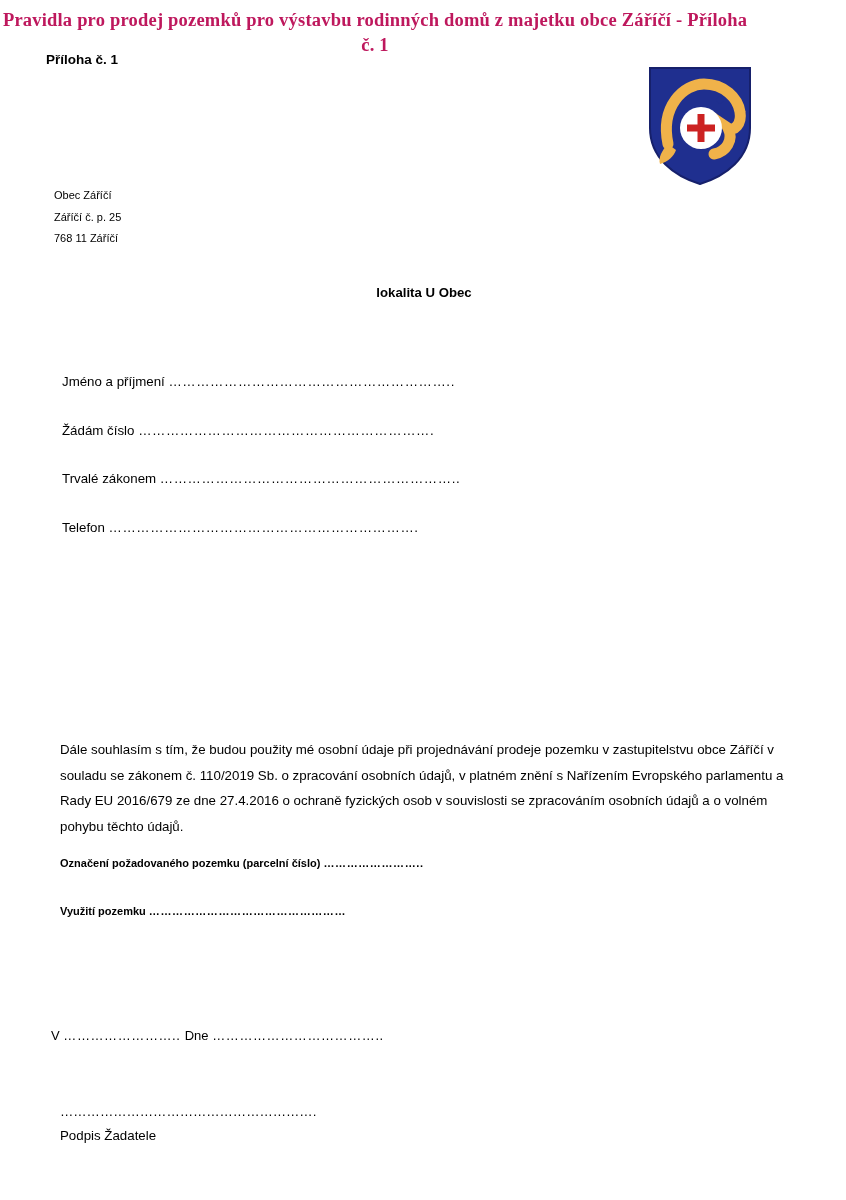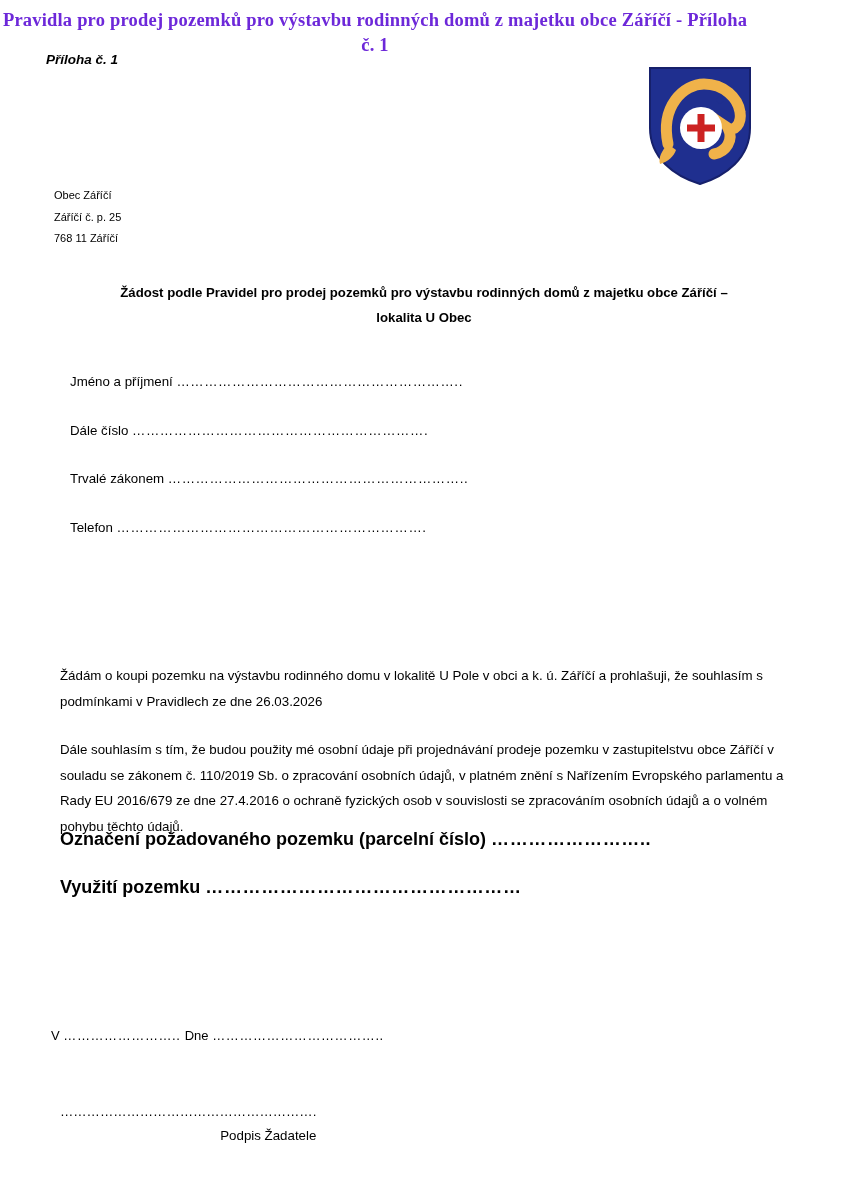"Pravidla pro prodej pozemků pro" .doc-title { color: #6d28d9 -> #be185d }
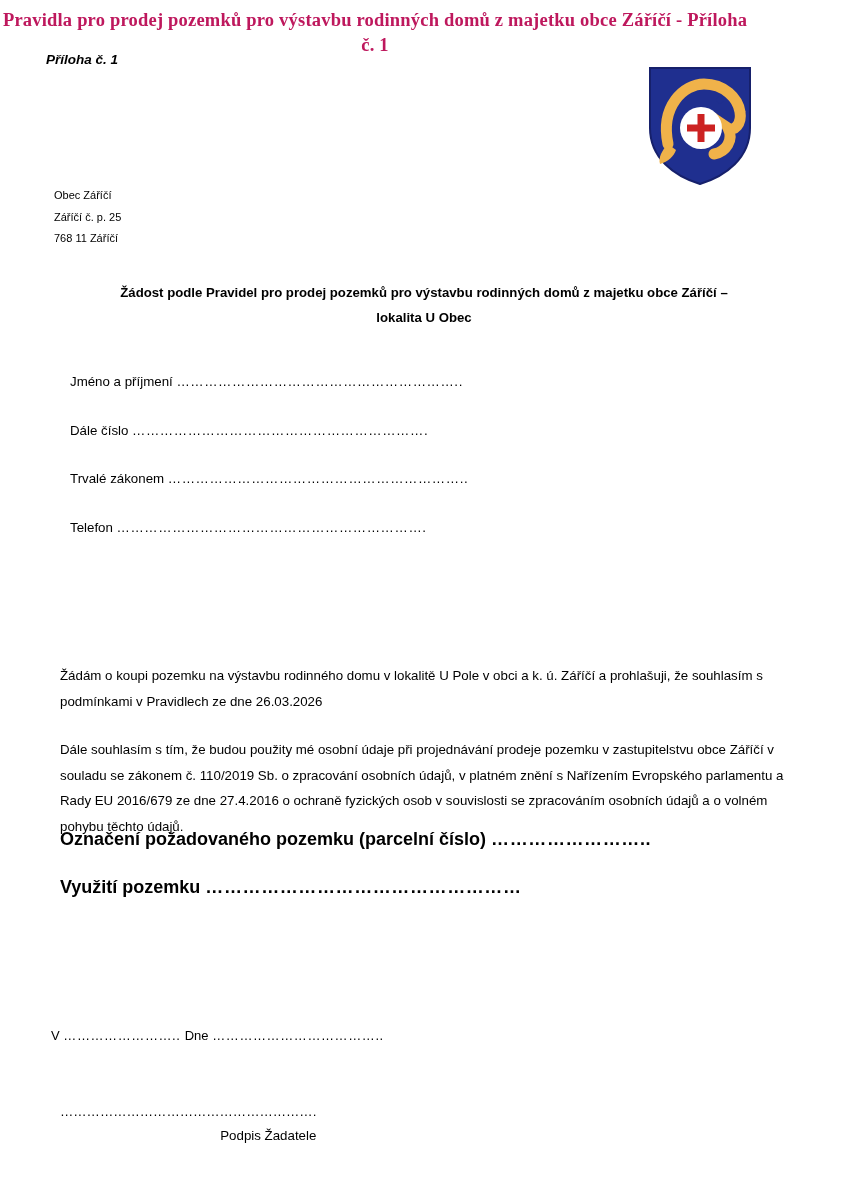"Příloha č. 1" .appendix-label { font-style: italic -> none }
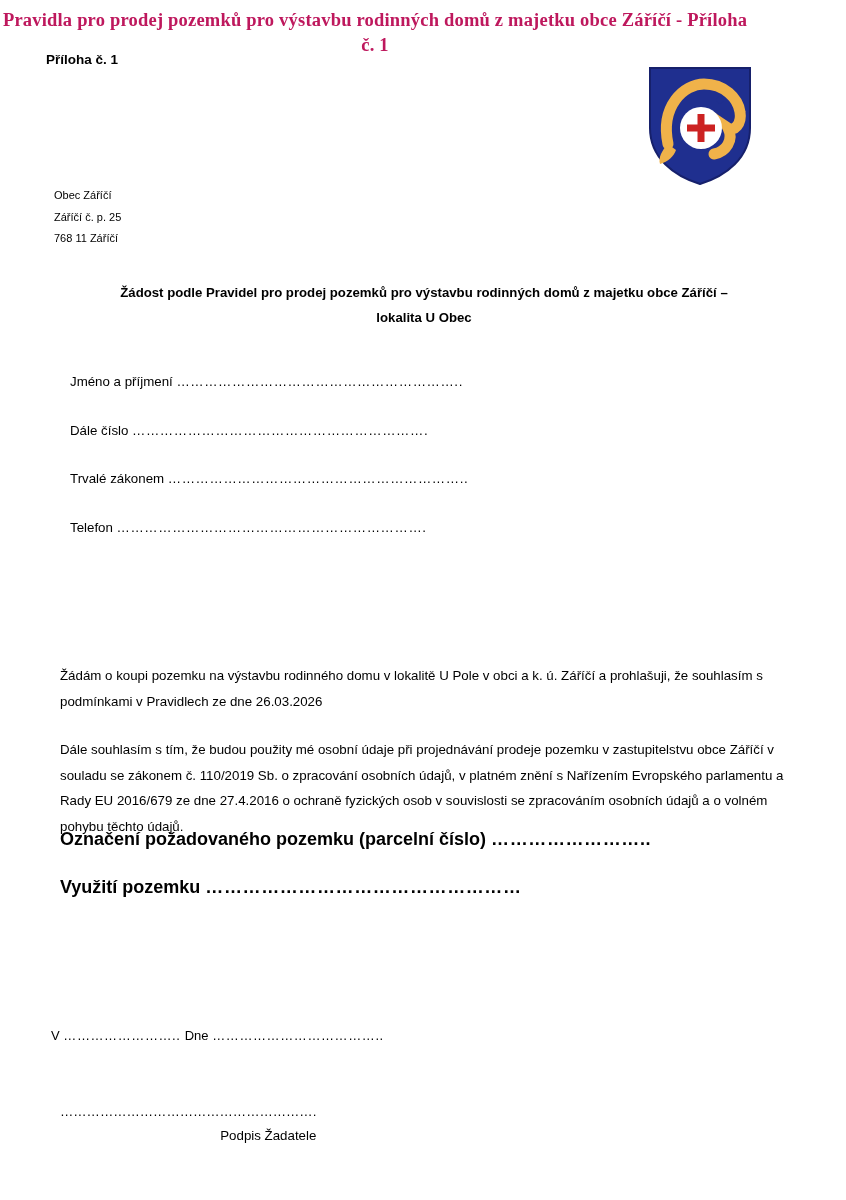"Žádost podle Pravidel pro prodej" span { html: <span>Žádost podle Pravidel pro prodej pozemků pro výstavbu rodinných domů z majetku obce Záříčí –</span> -> none }
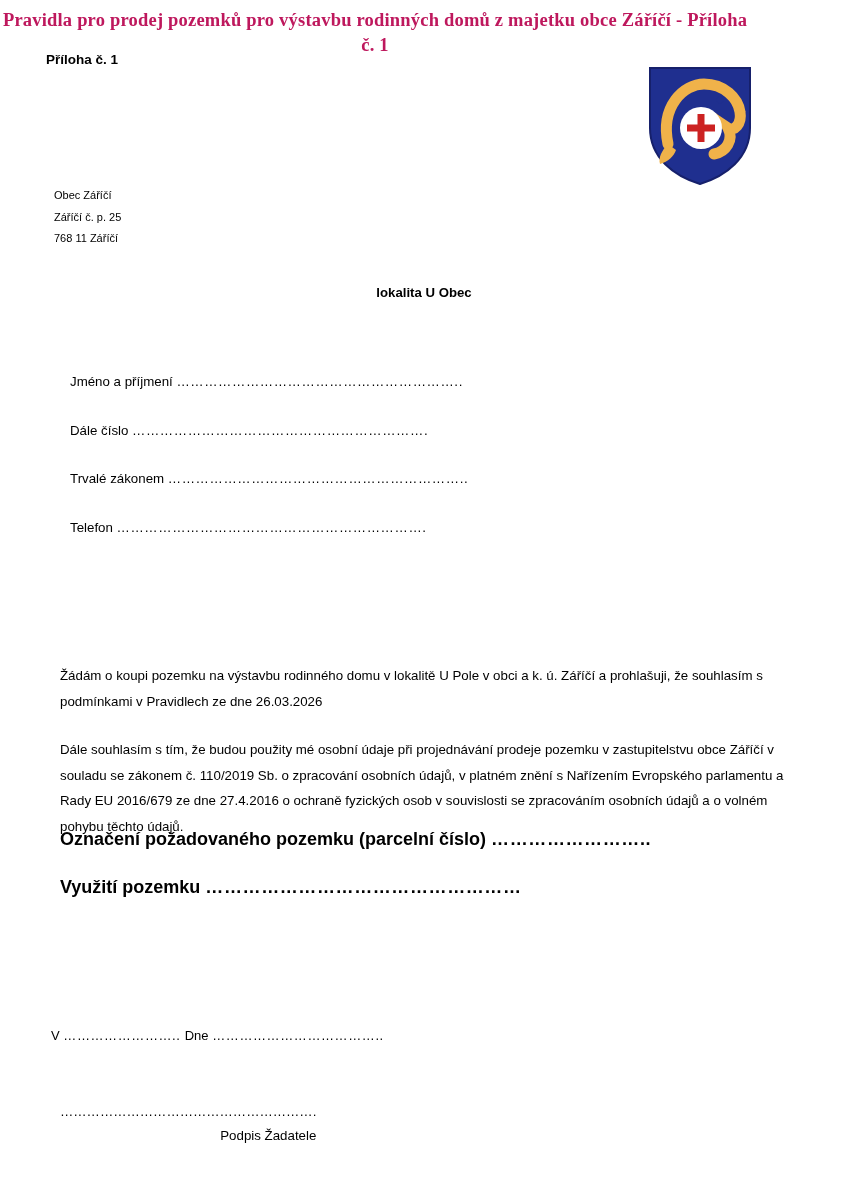"Jméno a příjmení" .field-label { margin-left: 8px -> none }
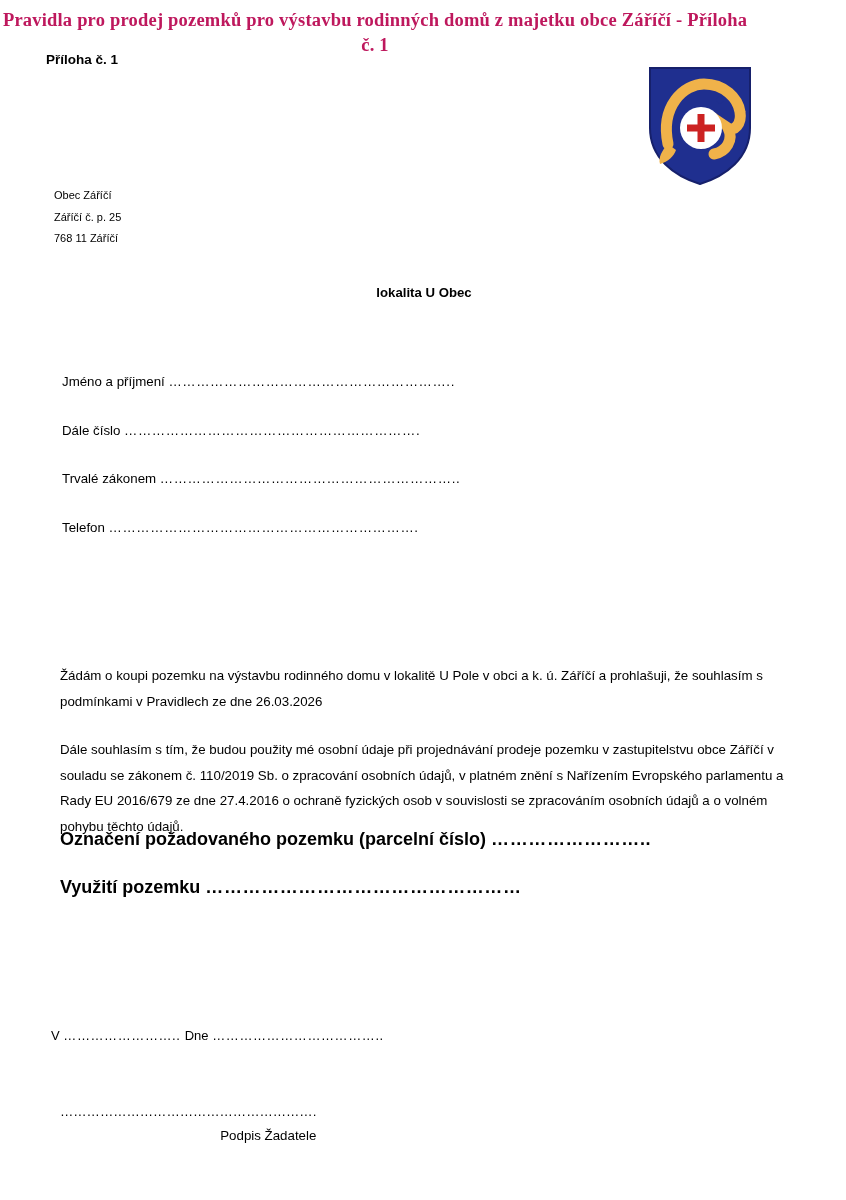"Dále číslo" span.field-label { text: Dále -> Žádám }
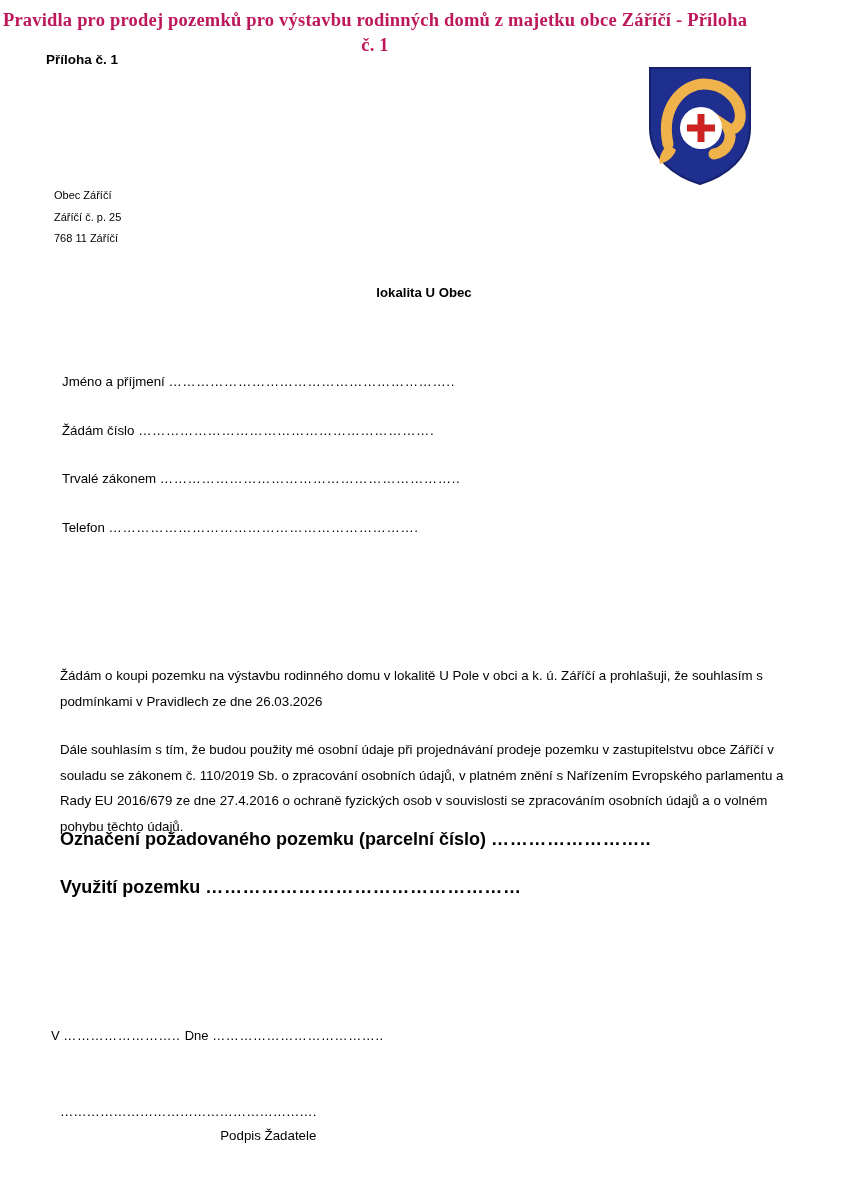"Žádám o koupi pozemku na" div.para { html: <div>Žádám o koupi pozemku na výstavbu rodinného domu v lokalitě U Pole v obci a k. ú. Záříčí a prohlašuji, že souhlasím s podmínkami v Pravidlech ze dne 26.03.2026</div> -> none }
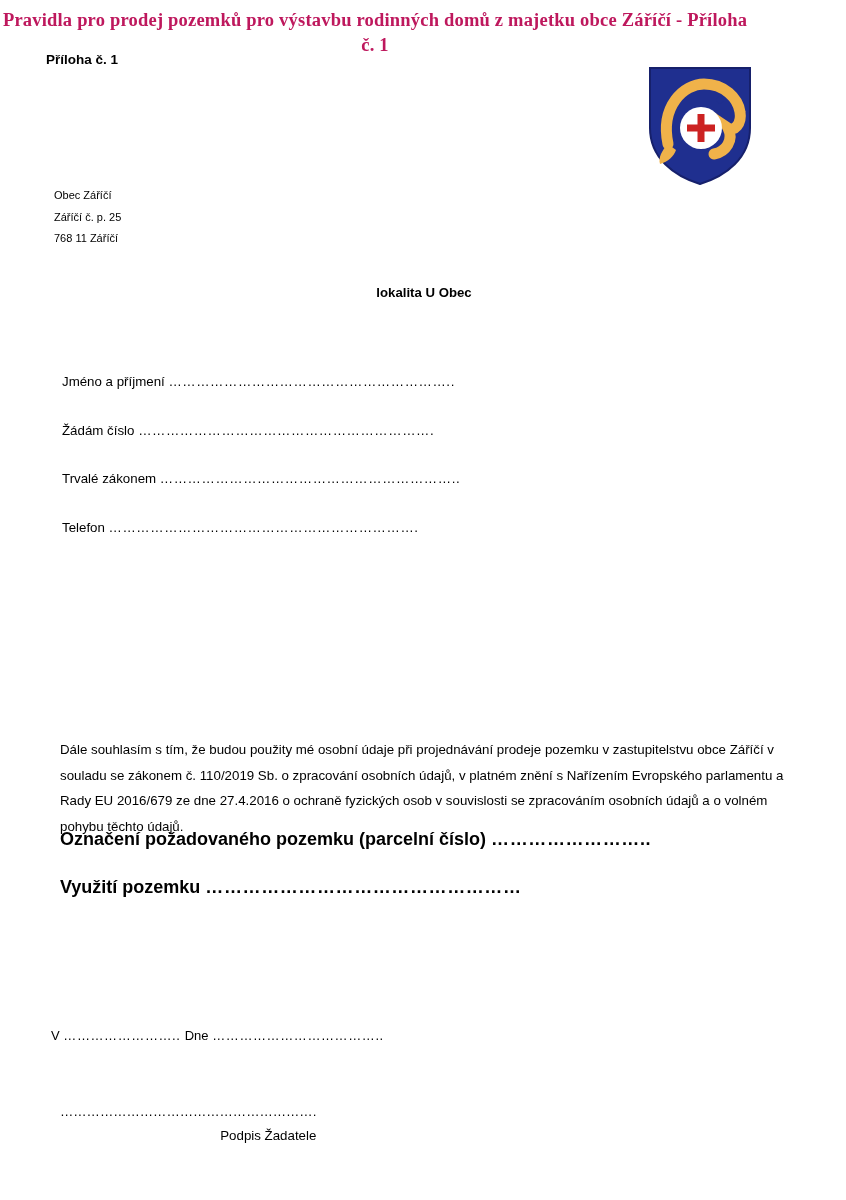"Označení požadovaného pozemku (parcelní" .bold-fields { font-size: 18px -> 11px; top: 830px -> 858px }
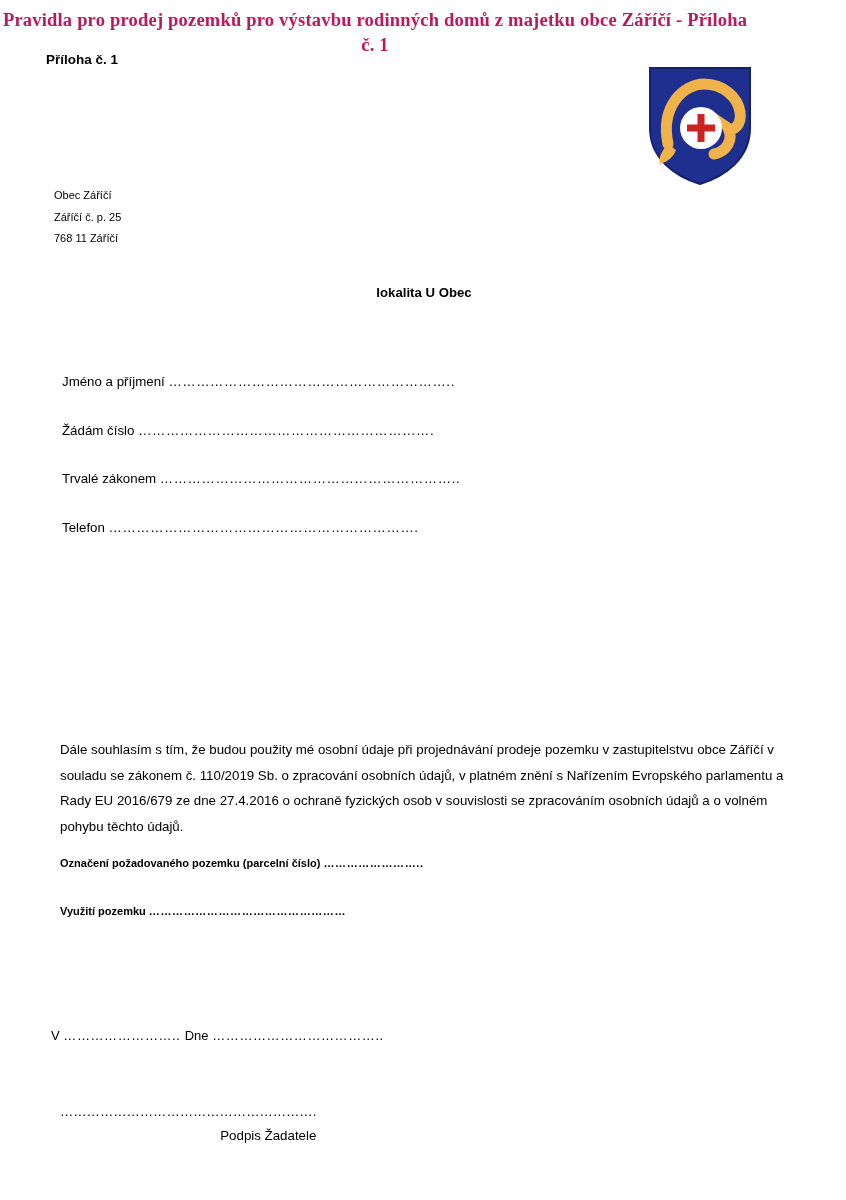"Podpis Žadatele" .sig-label { text-align: right -> none }
